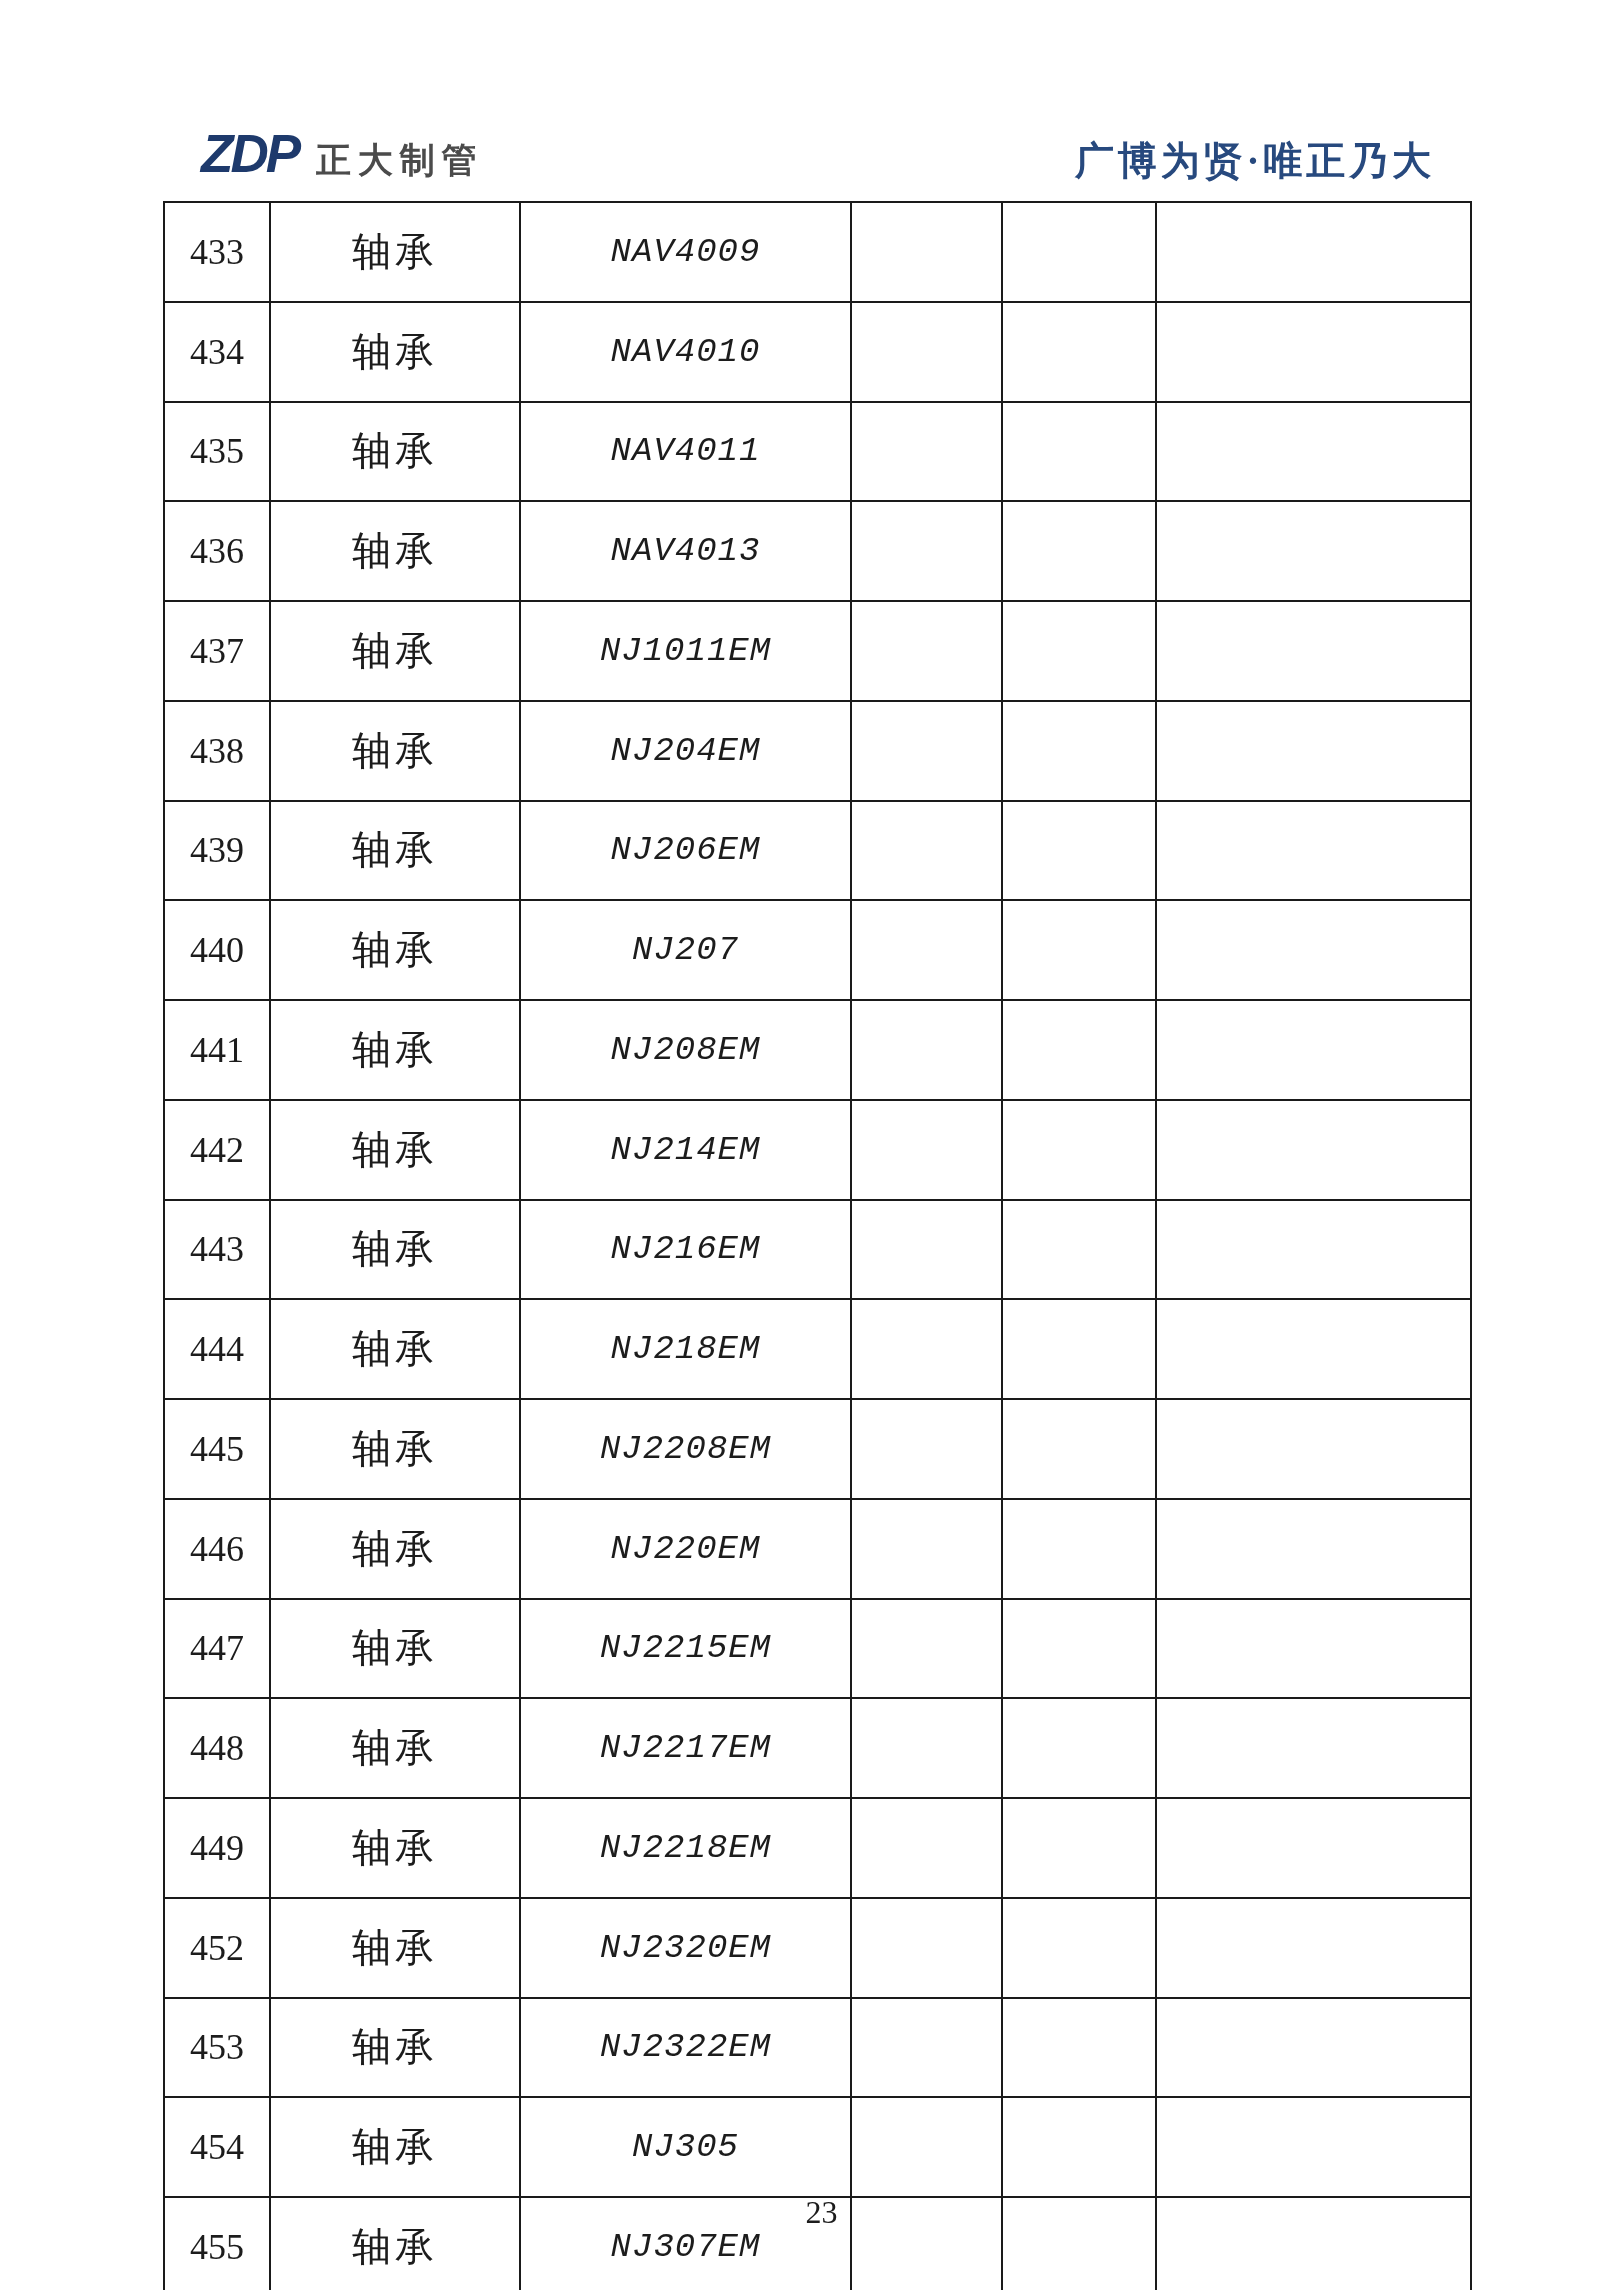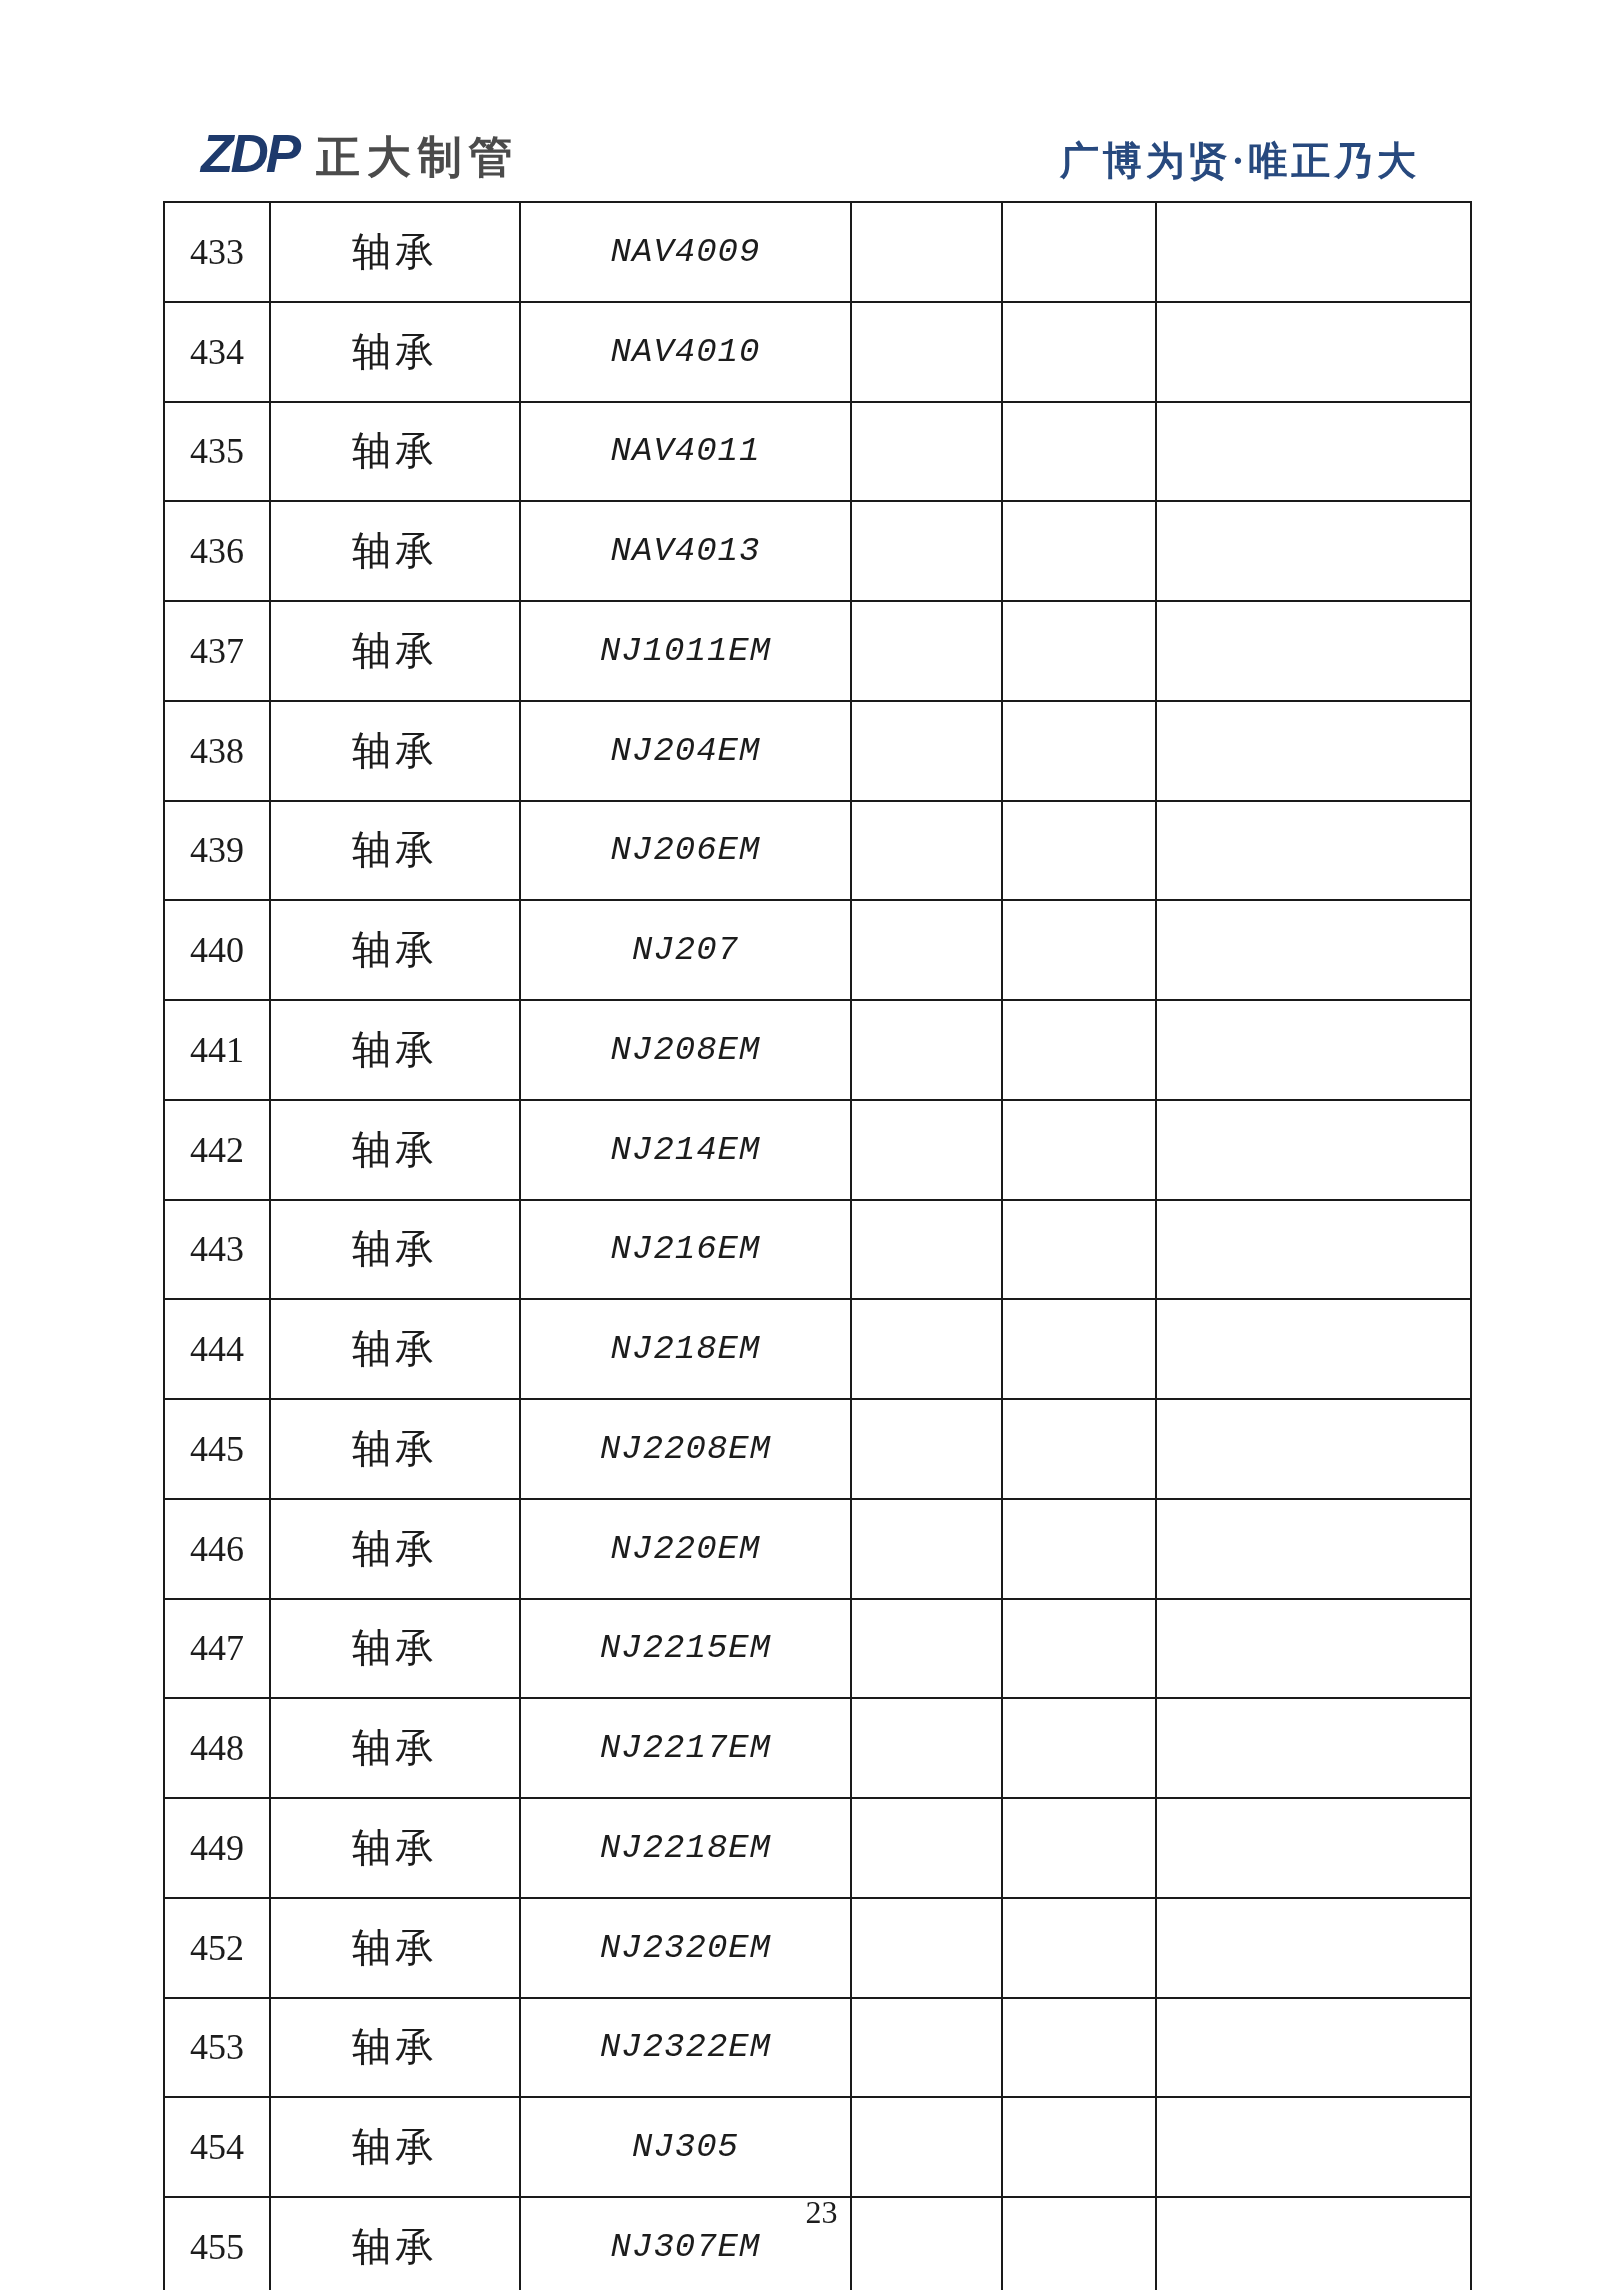"ZDP" .header { right: 199px -> 184px }
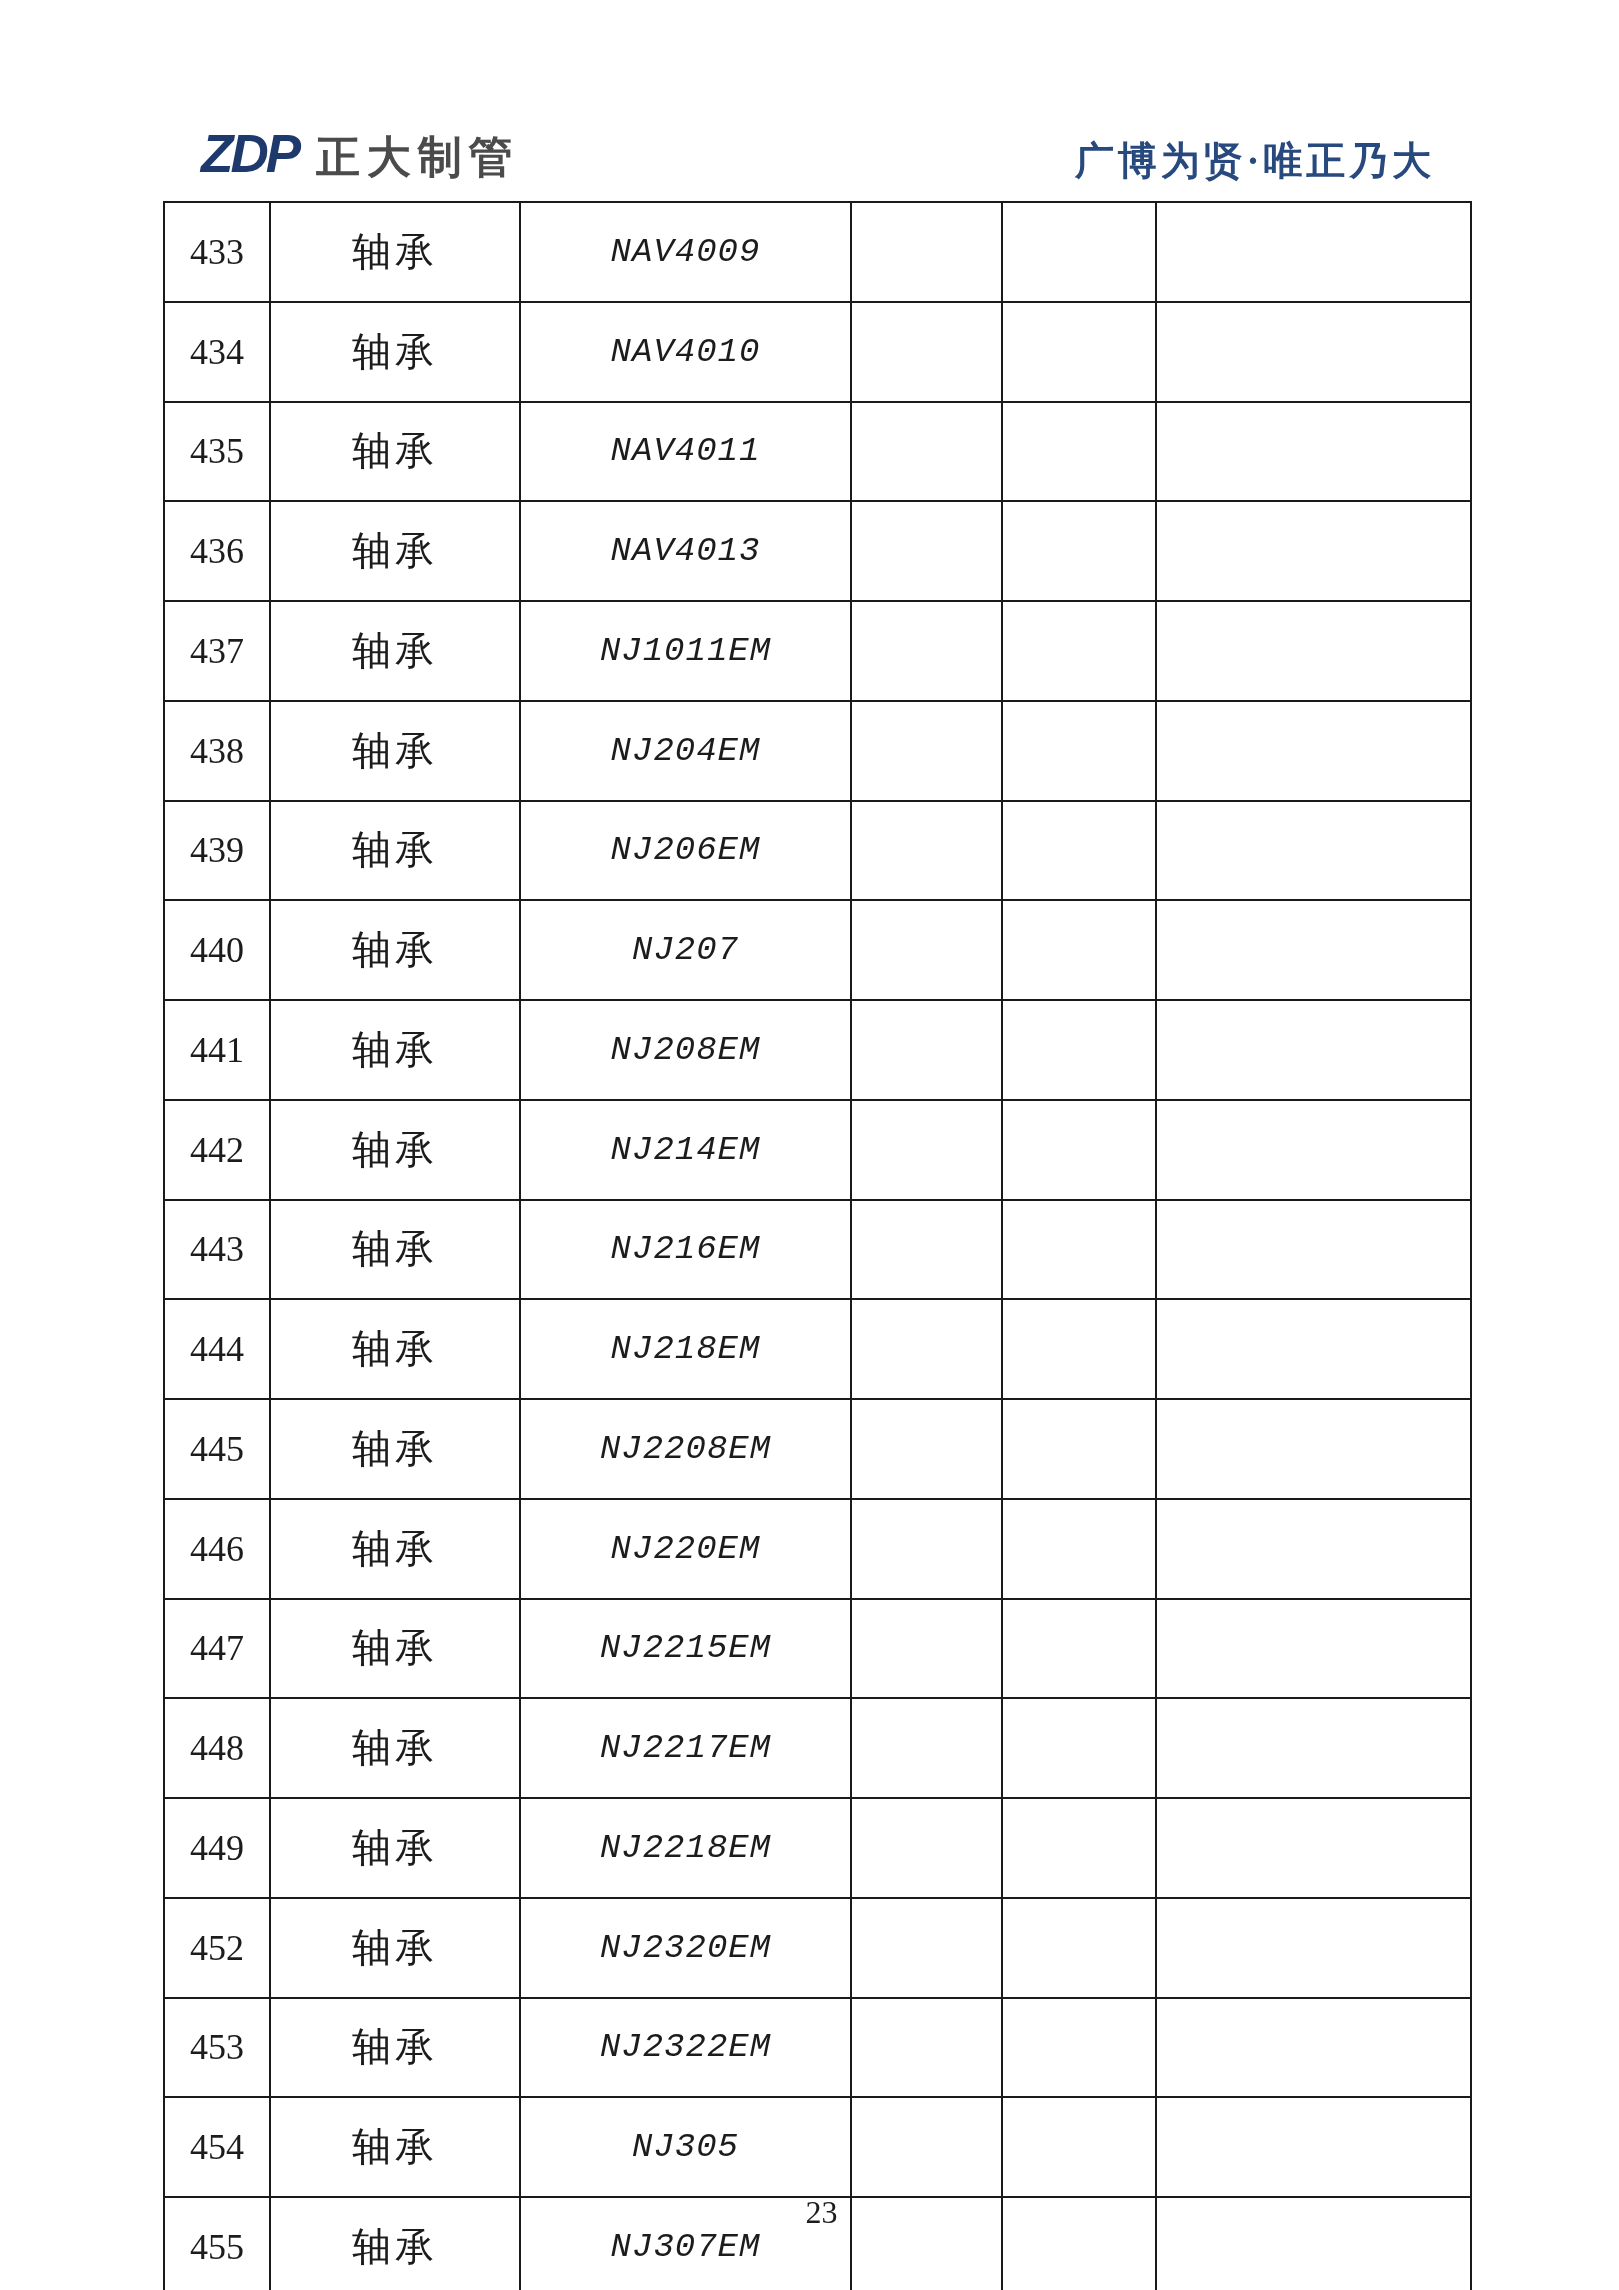"正大制管" .logo-company { font-size: 44px -> 35px }
